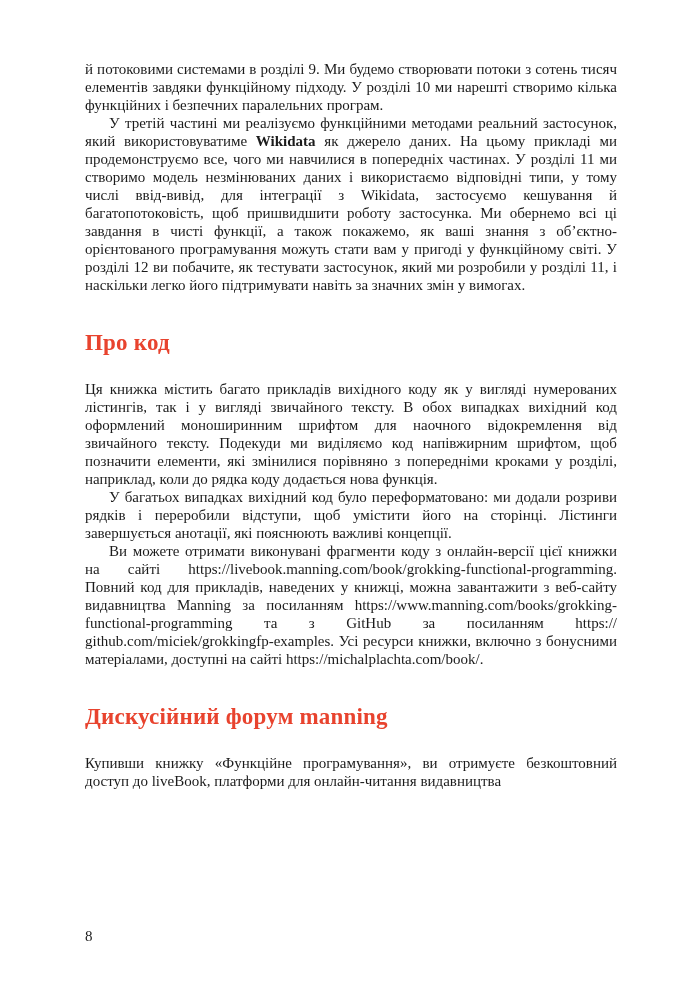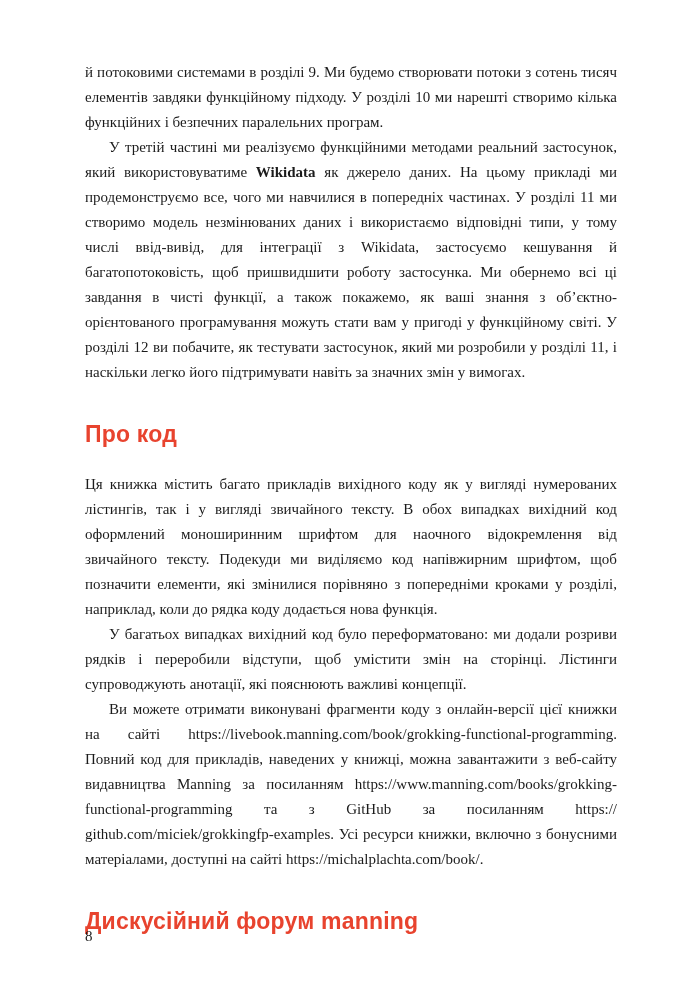"й потоковими системами в розділі" p.body-para { line-height: 25px -> 18px }
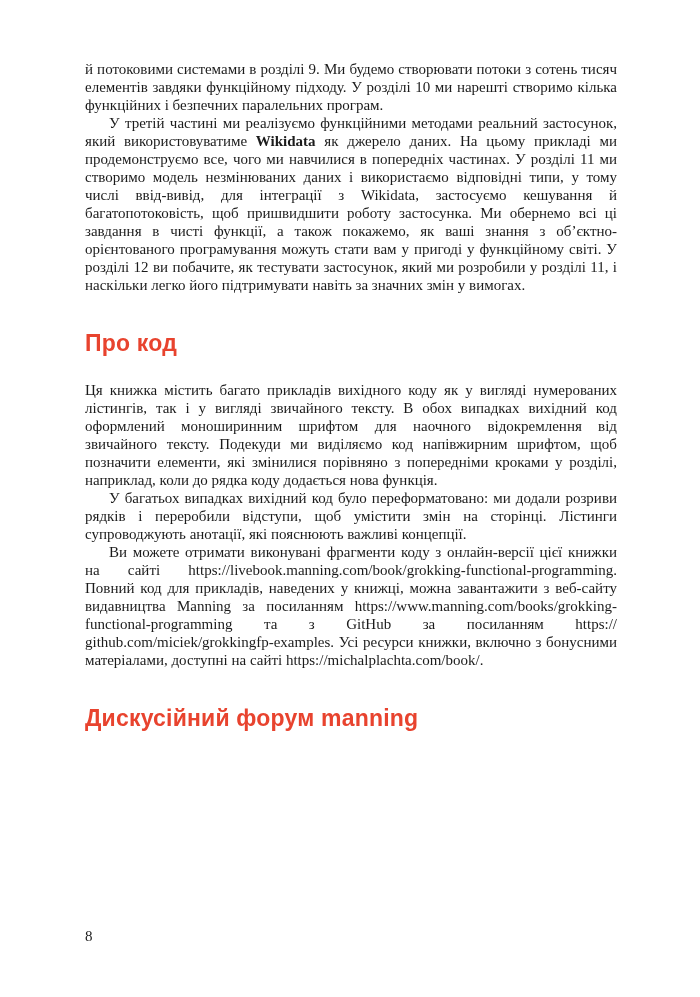"Про код" h1.section-heading { font-family: Liberation Sans, sans-serif -> Liberation Serif, serif }
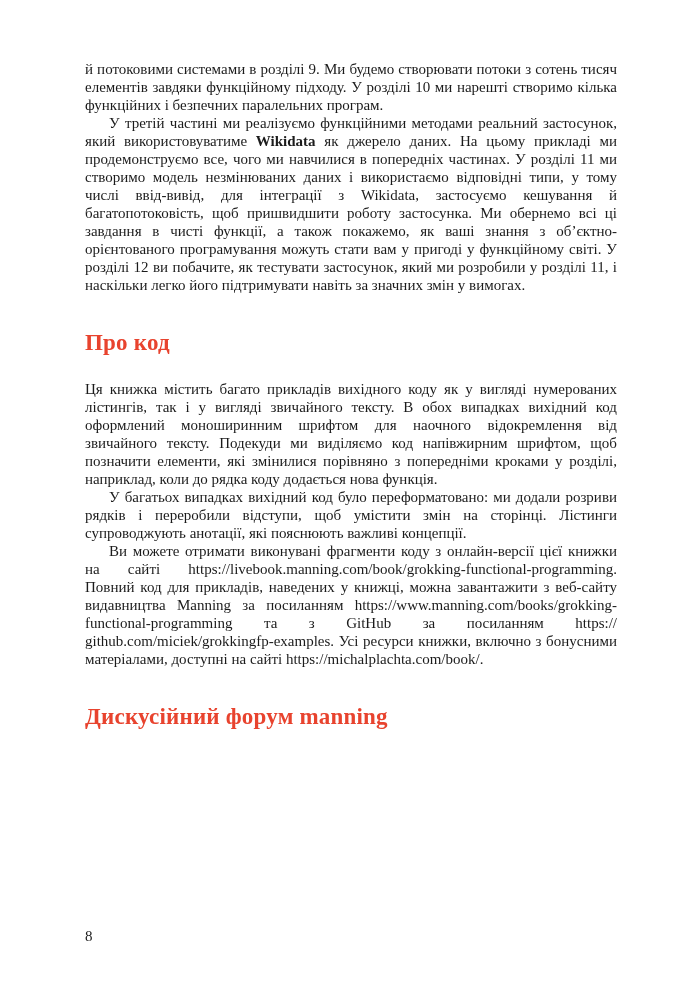"У багатьох випадках вихідний код" p.body-para { text: змін на сторінці. Лістинги супроводжують -> його на сторінці. Лістинги завершується }
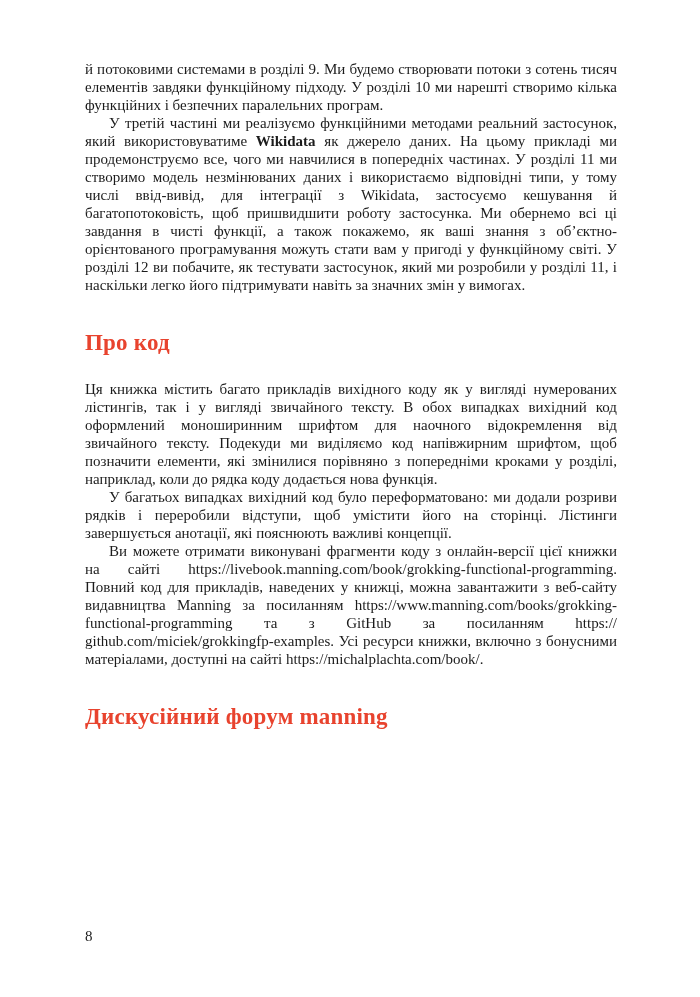"Купивши книжку «Функційне" p.body-para { html: none -> <p>Купивши книжку «Функційне програмування», ви отримуєте безкоштовний доступ до liveBook, платформи для онлайн-читання видавництва</p> }
